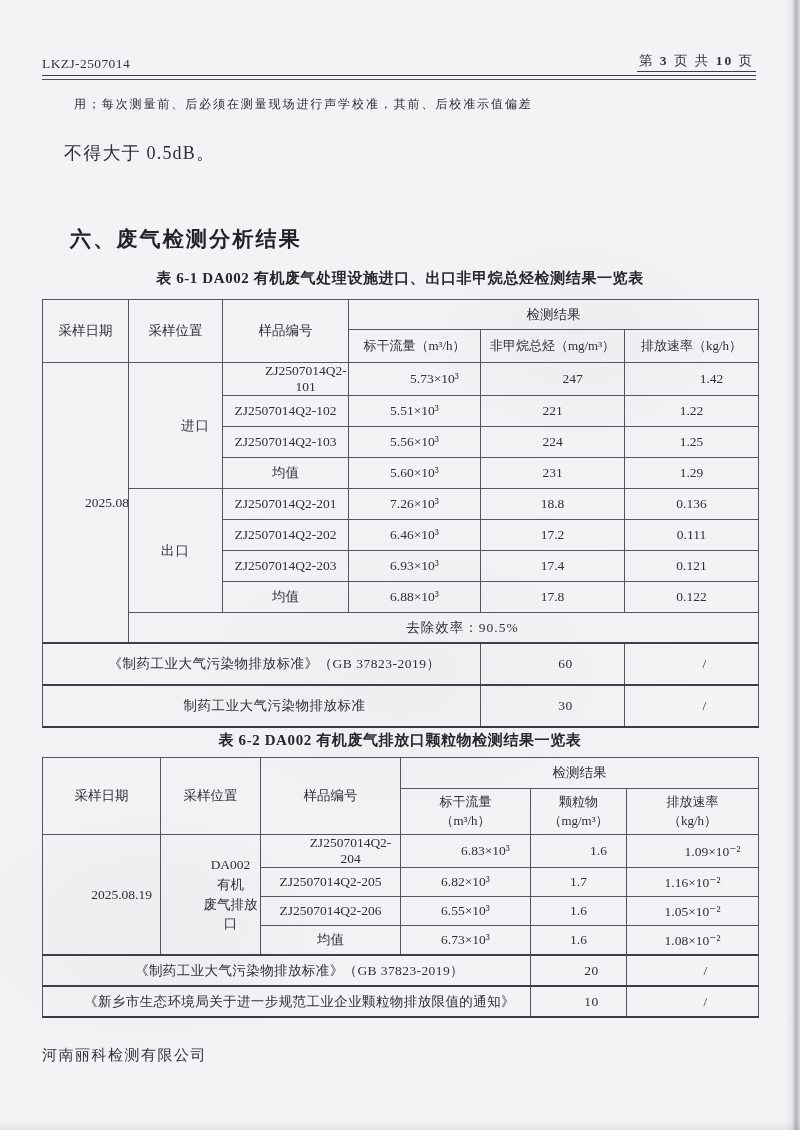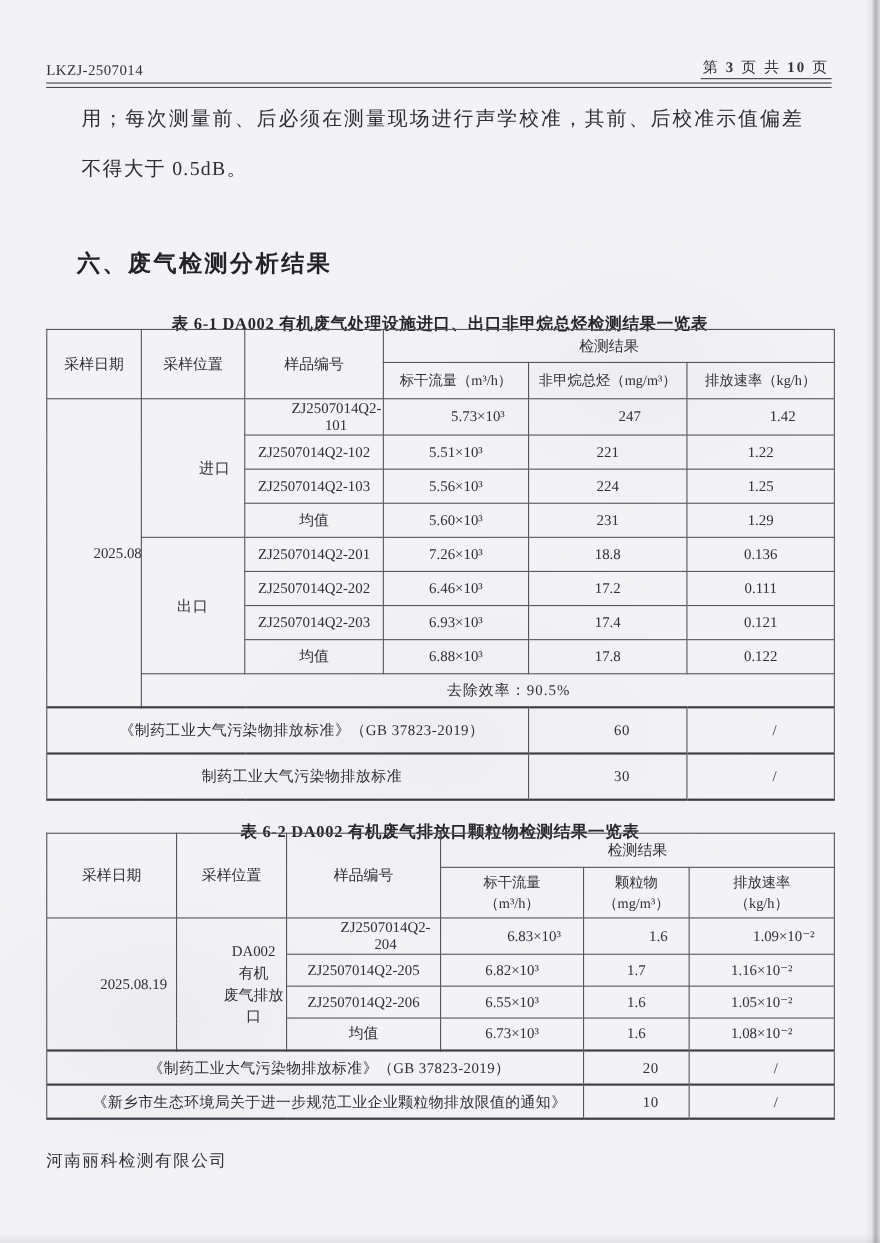"用；每次测量前、后必须在测量现场进行声学校准，其前、后校准示值偏差" .p1 { font-size: 18px -> 12px }
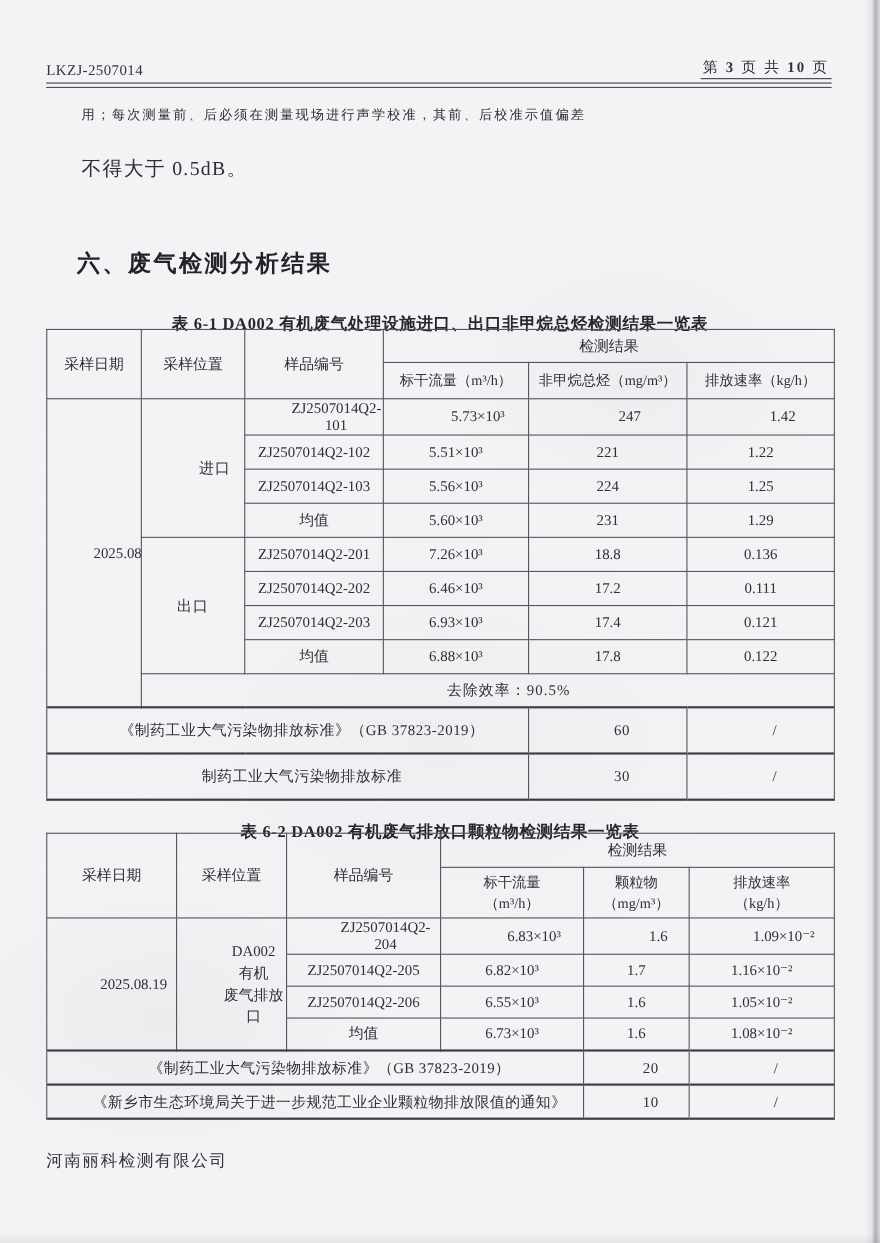"不得大于 0.5dB。" .p2 { left: 74px -> 64px }
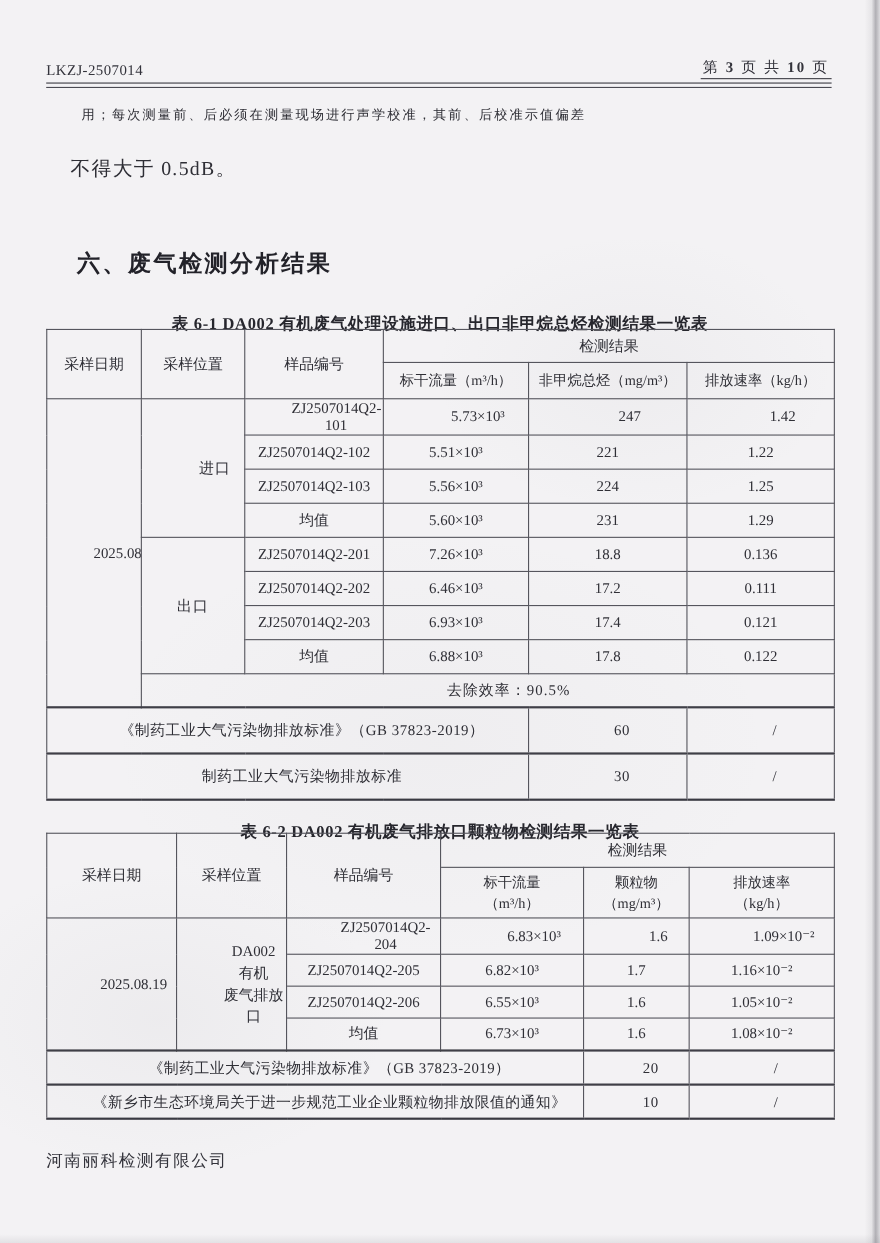"表 6-1 DA002 有机废气处理设施进口、出口非甲烷总烃检测结果一览表" .tbl-title { margin-top: 16px -> none }
